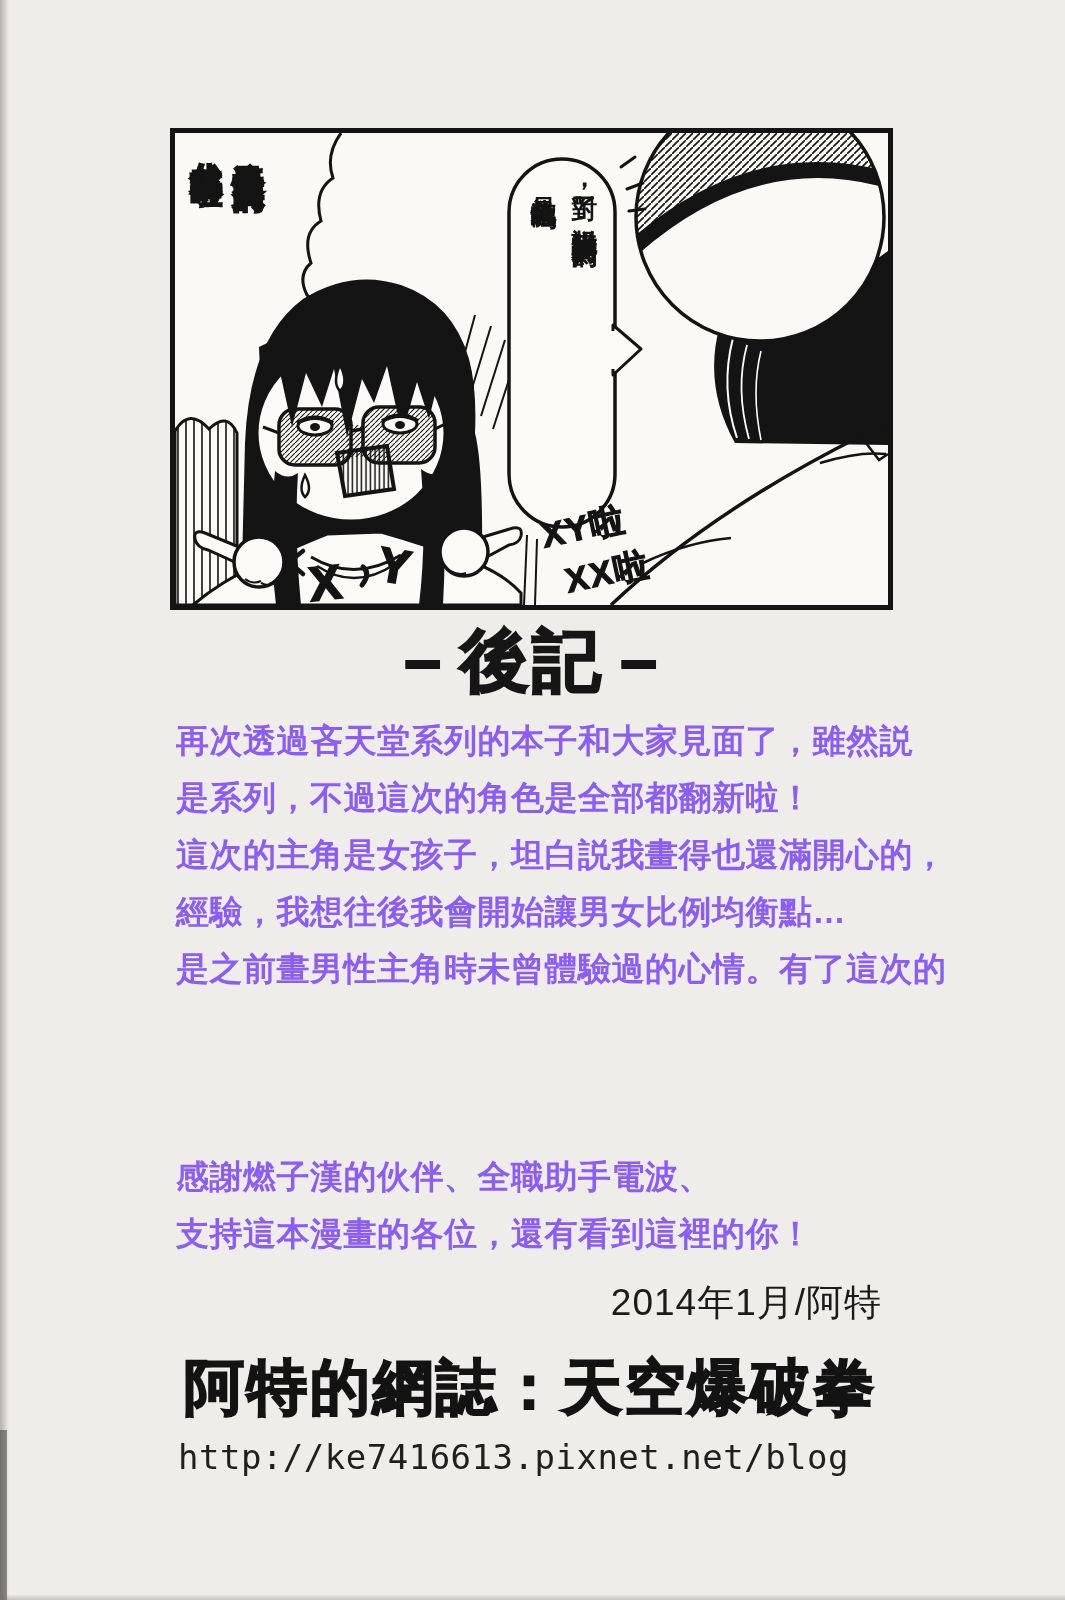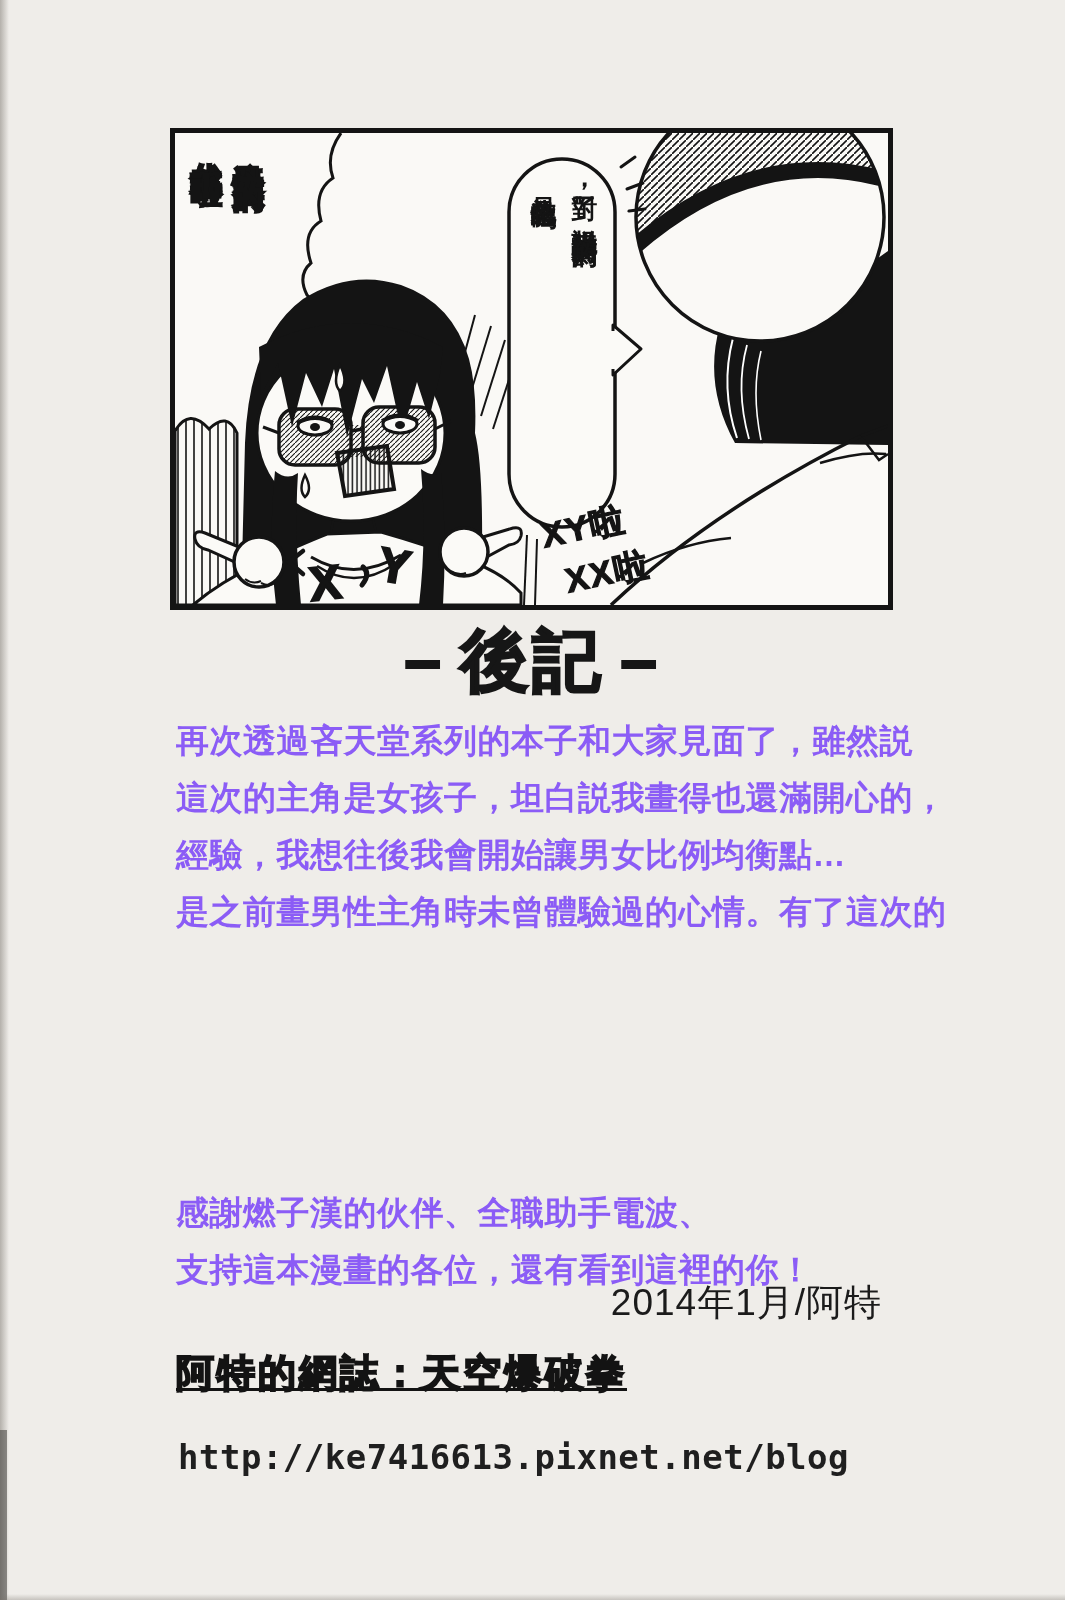"是系列，不過這次的角色是全部都翻新啦！" div.body-line { html: none -> <div>是系列，不過這次的角色是全部都翻新啦！</div> }
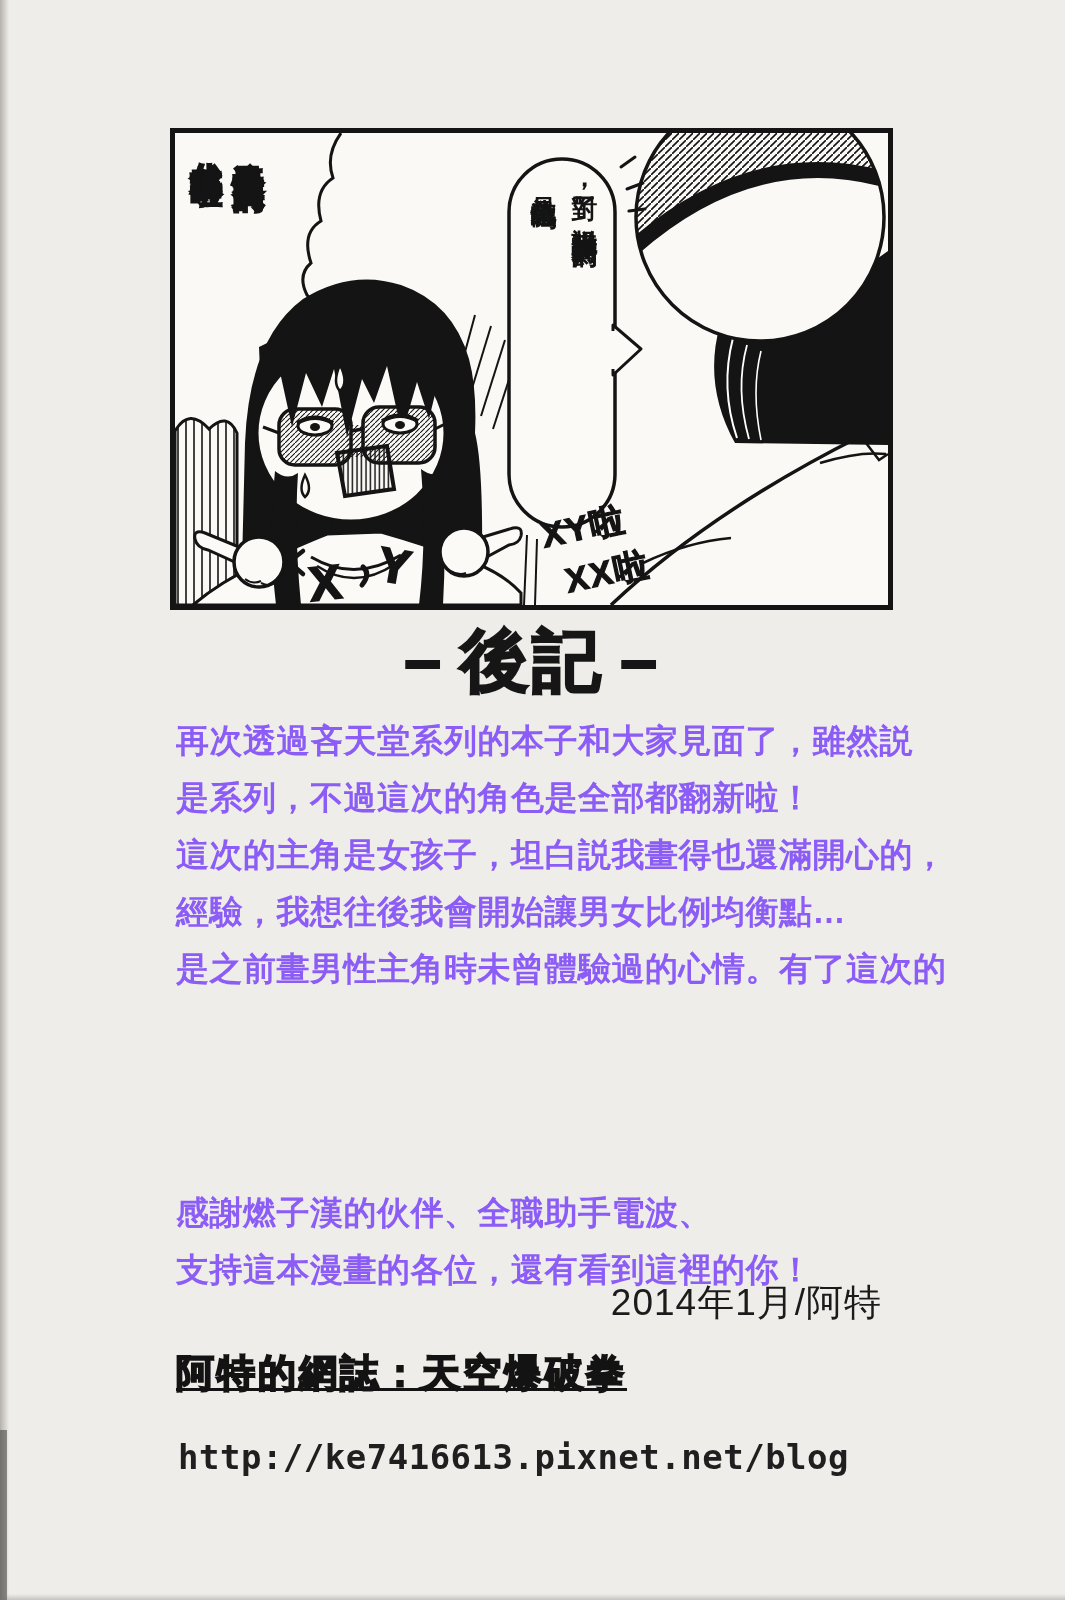"感謝燃子漢的伙伴、全職助手電波、" .thanks-block { top: 1184px -> 1148px }
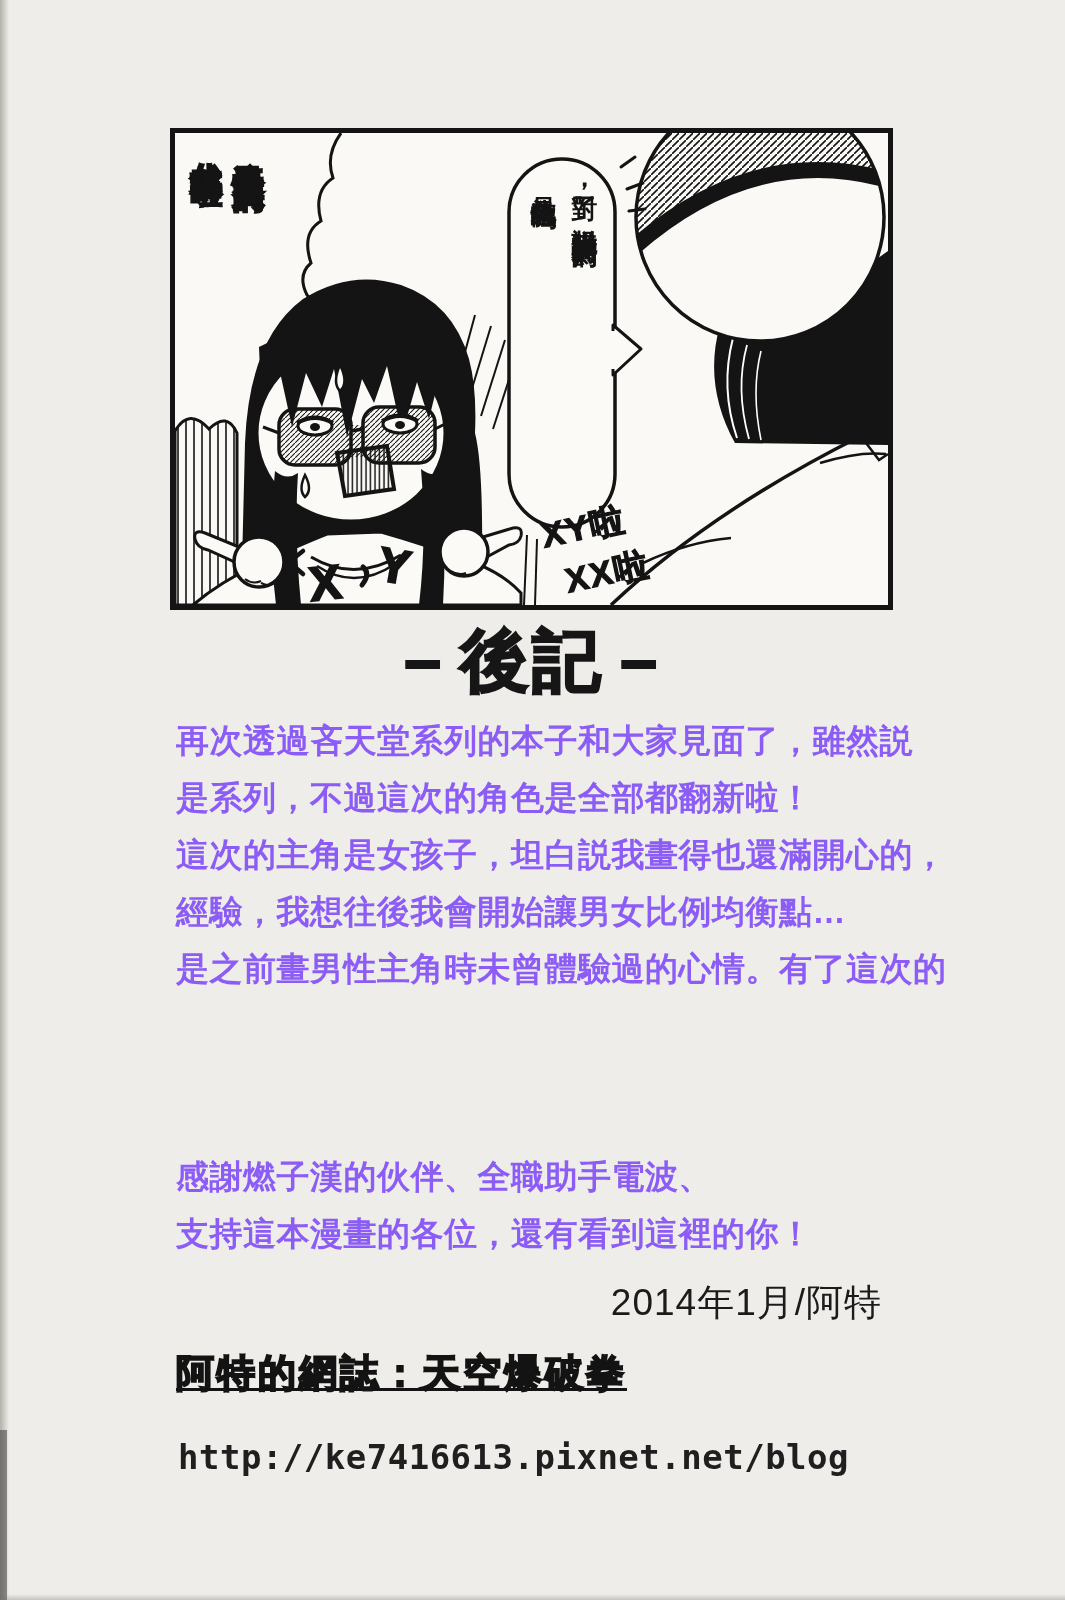"阿特的網誌：天空爆破拳" .blog-title { font-size: 38px -> 60px; left: 176px -> 184px; text-decoration: underline -> none }
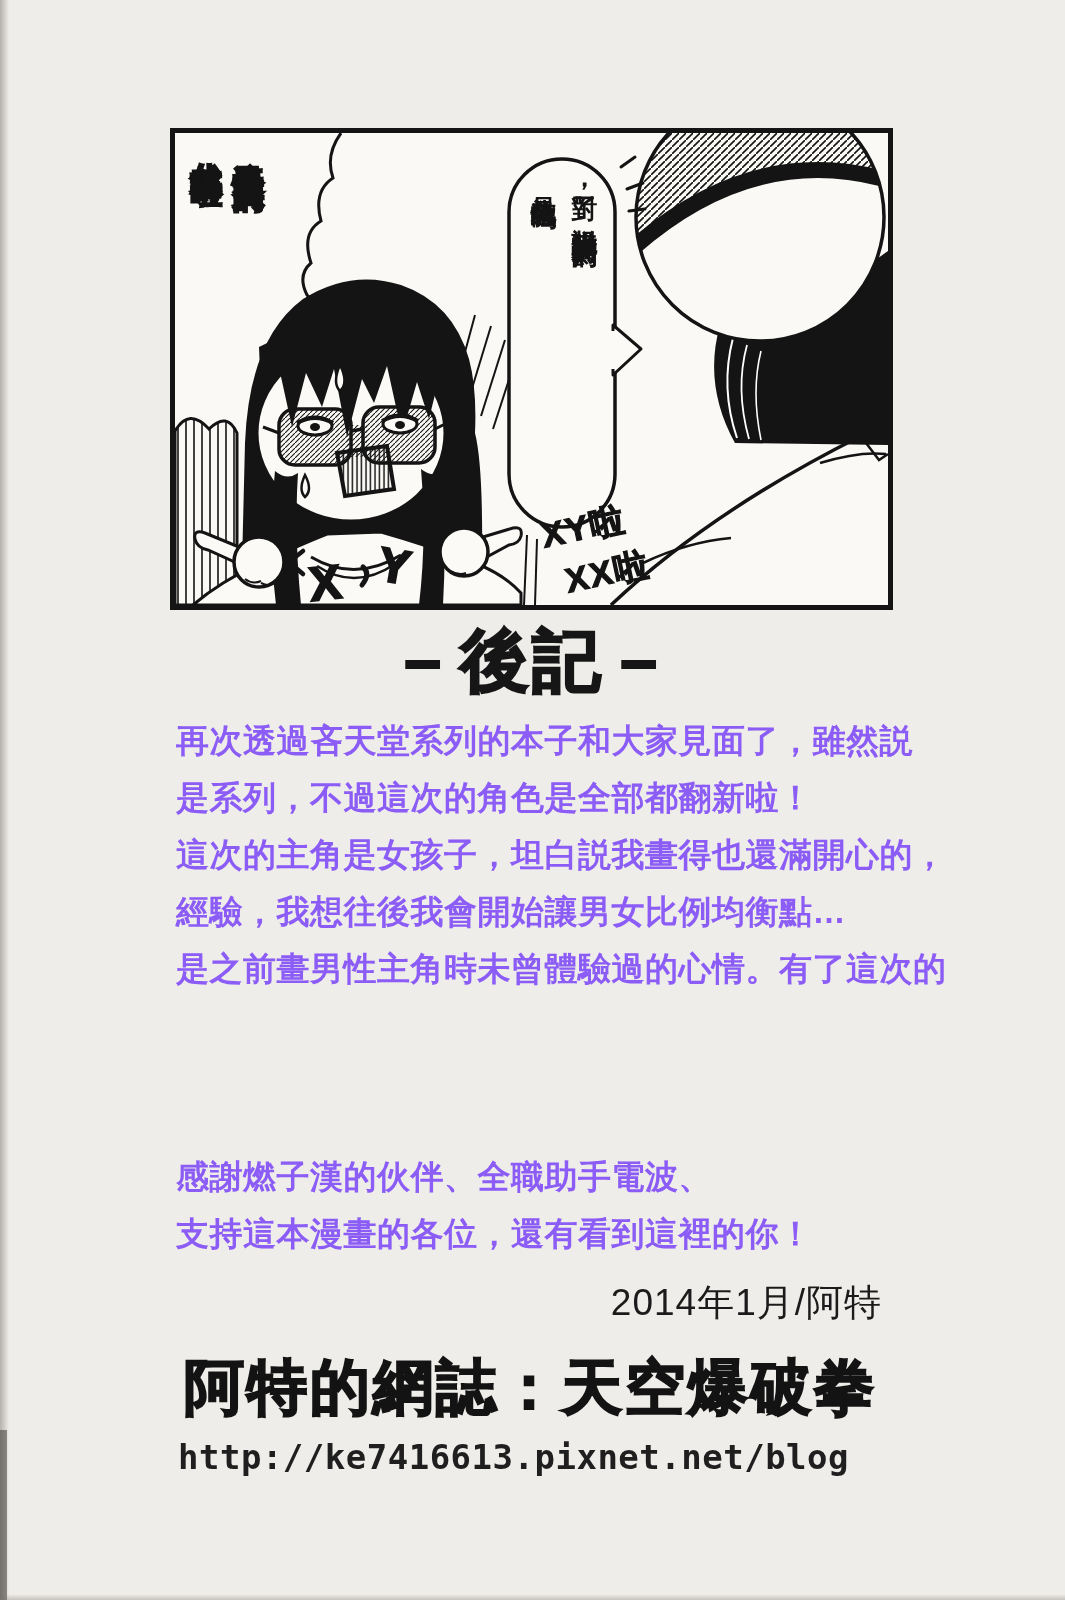"http://ke7416613.pixnet.net/blog" .blog-url { font-weight: 700 -> 400 }
